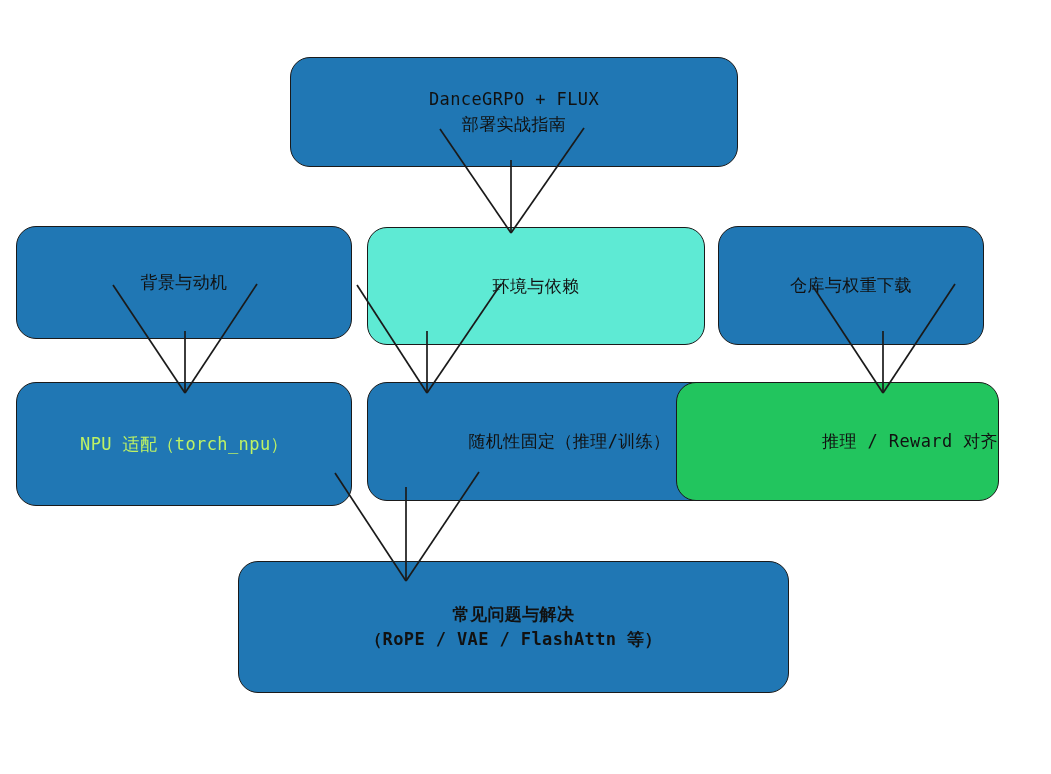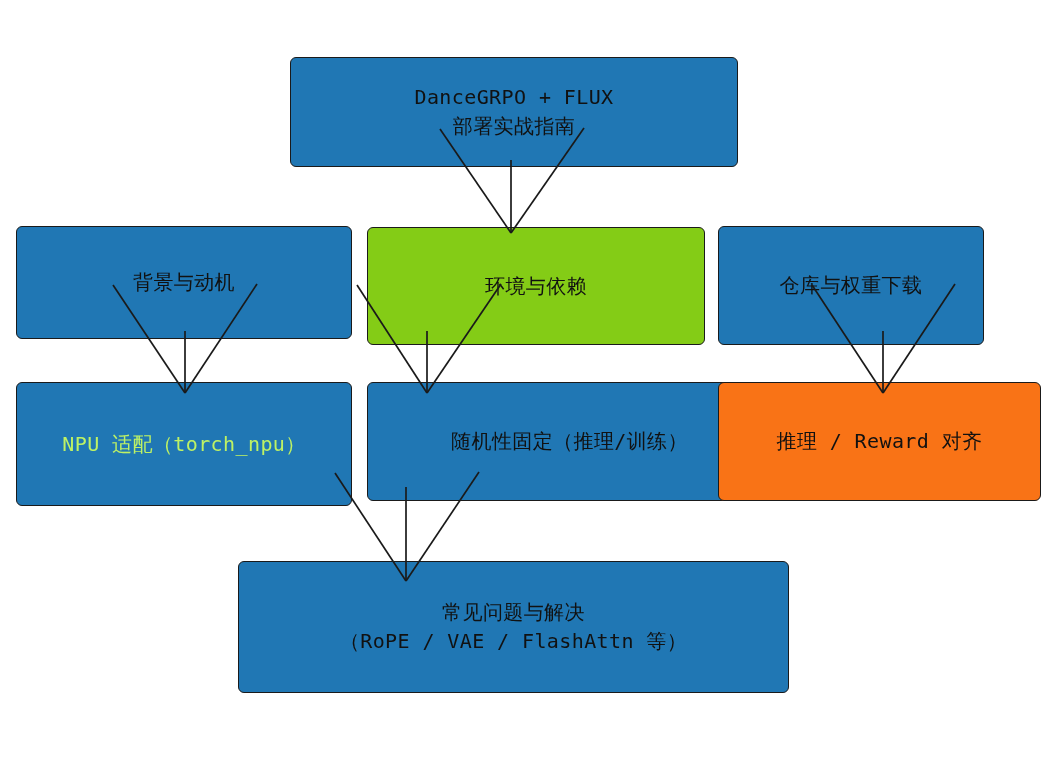"DanceGRPO + FLUX" .node { border-radius: 6px -> 20px; font-size: 20px -> 17px }
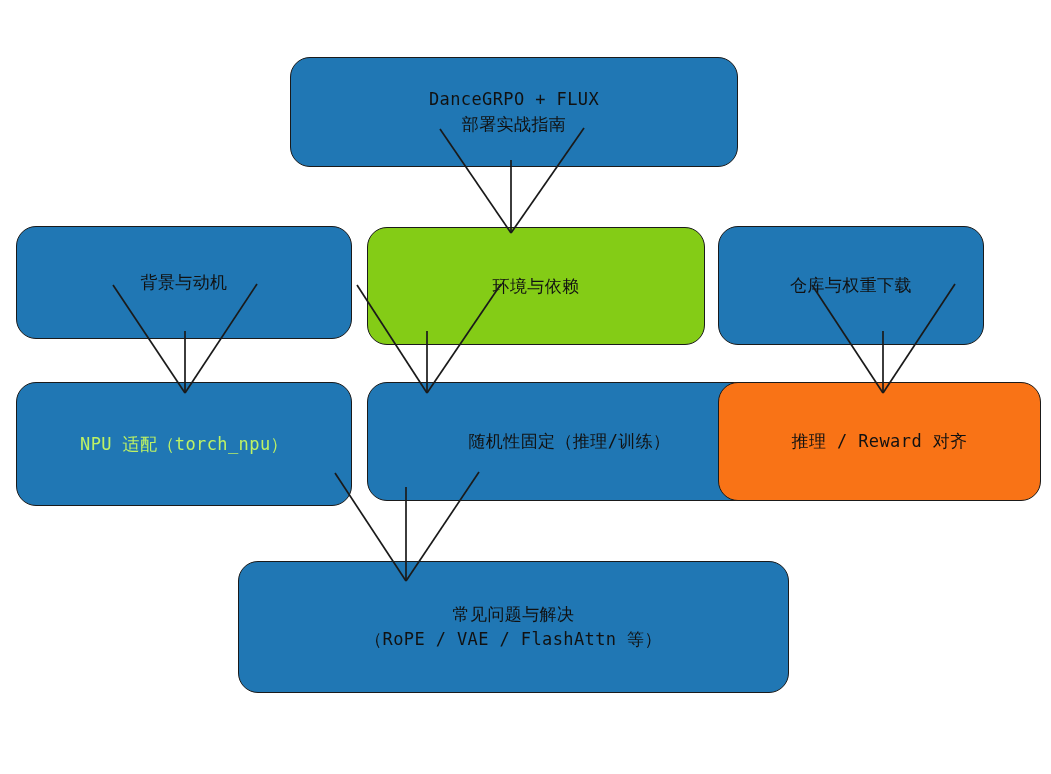"环境与依赖" div.node { background: #84cc16 -> #5eead4 }
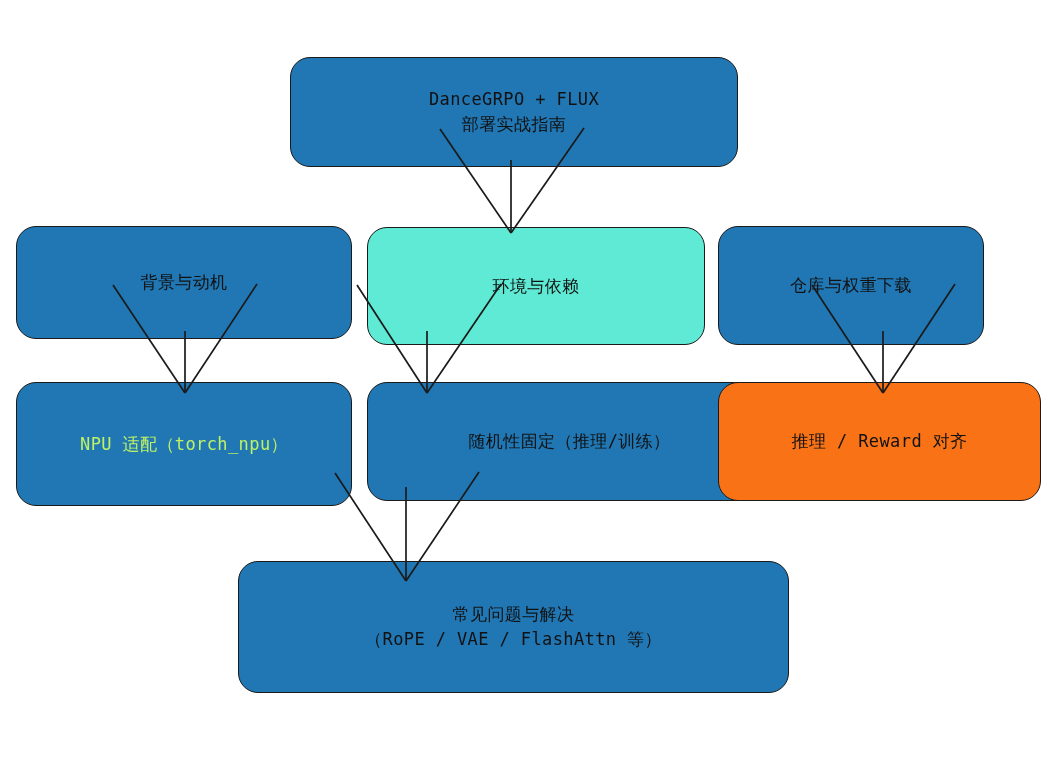"推理 / Reward 对齐" div.node { background: #f97316 -> #22c55e; justify-content: none -> flex-end; left: 718px -> 676px }
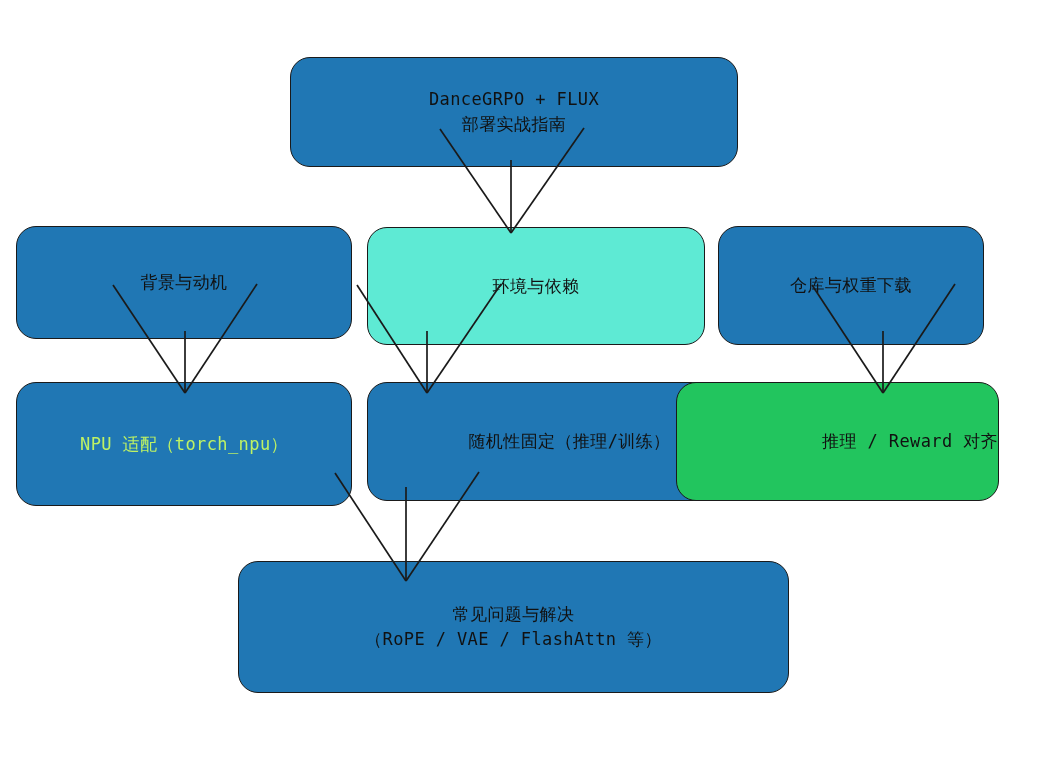"常见问题与解决" div.node { font-weight: none -> bold }
